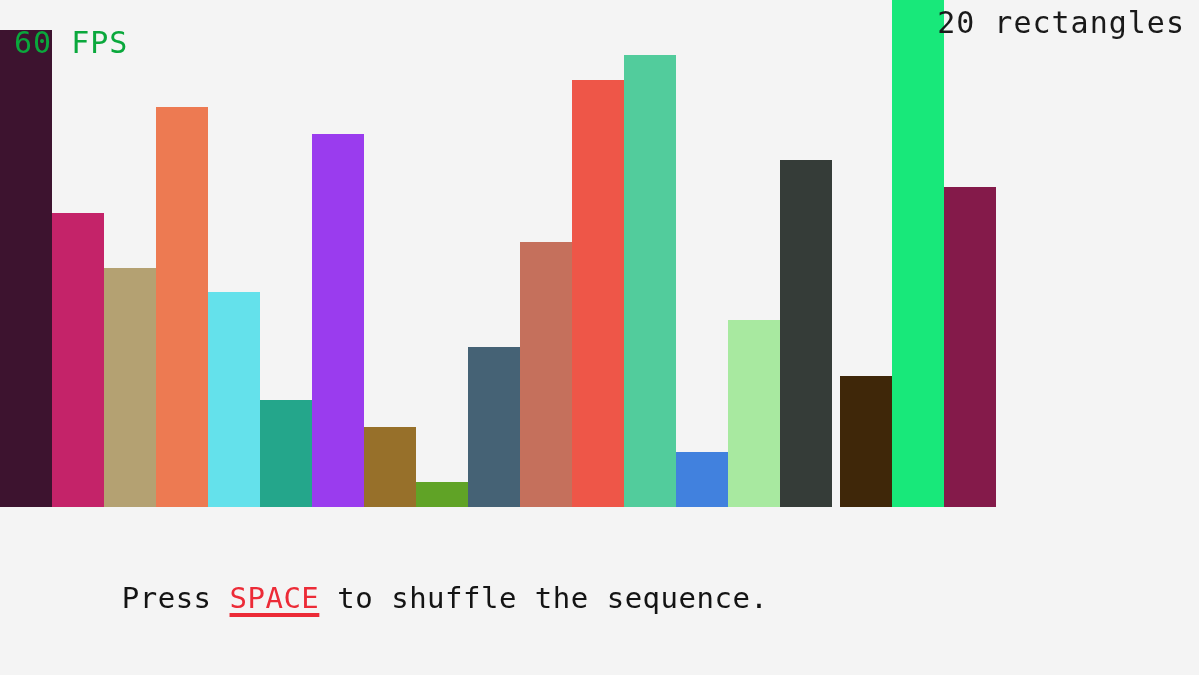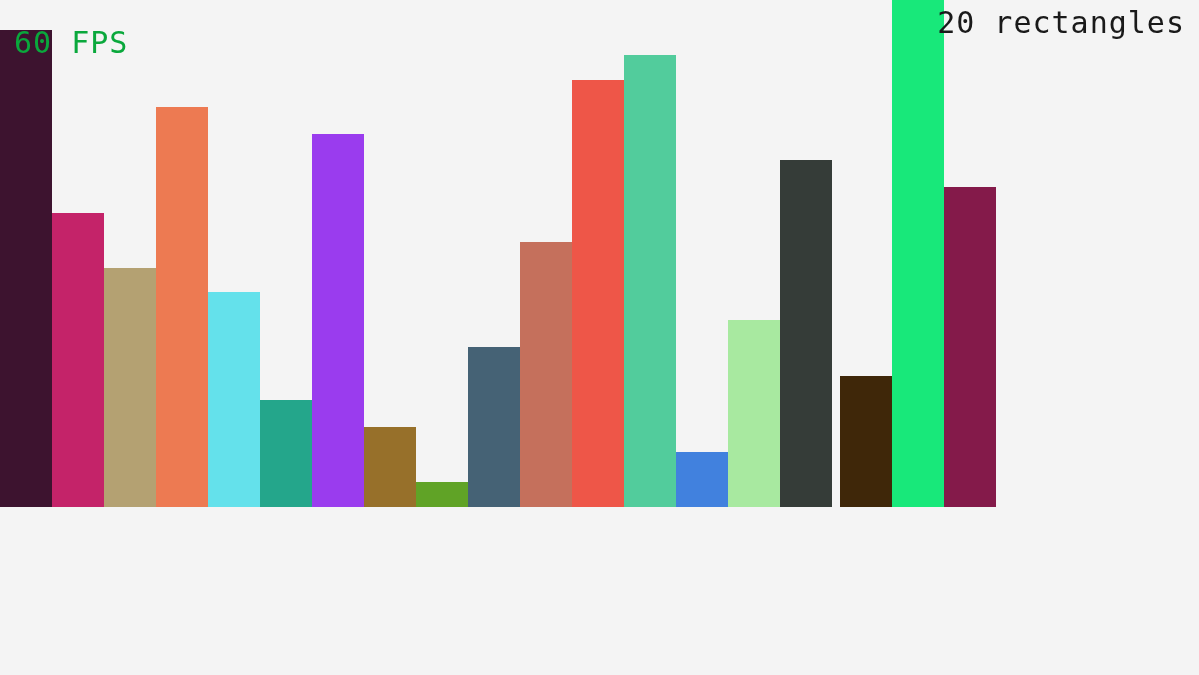"Press SPACE to shuffle the" div.instruction-line { html: none -> <div> <span>Press </span><span>SPACE</span><span> to shuffle the sequence.</span> </div> }
